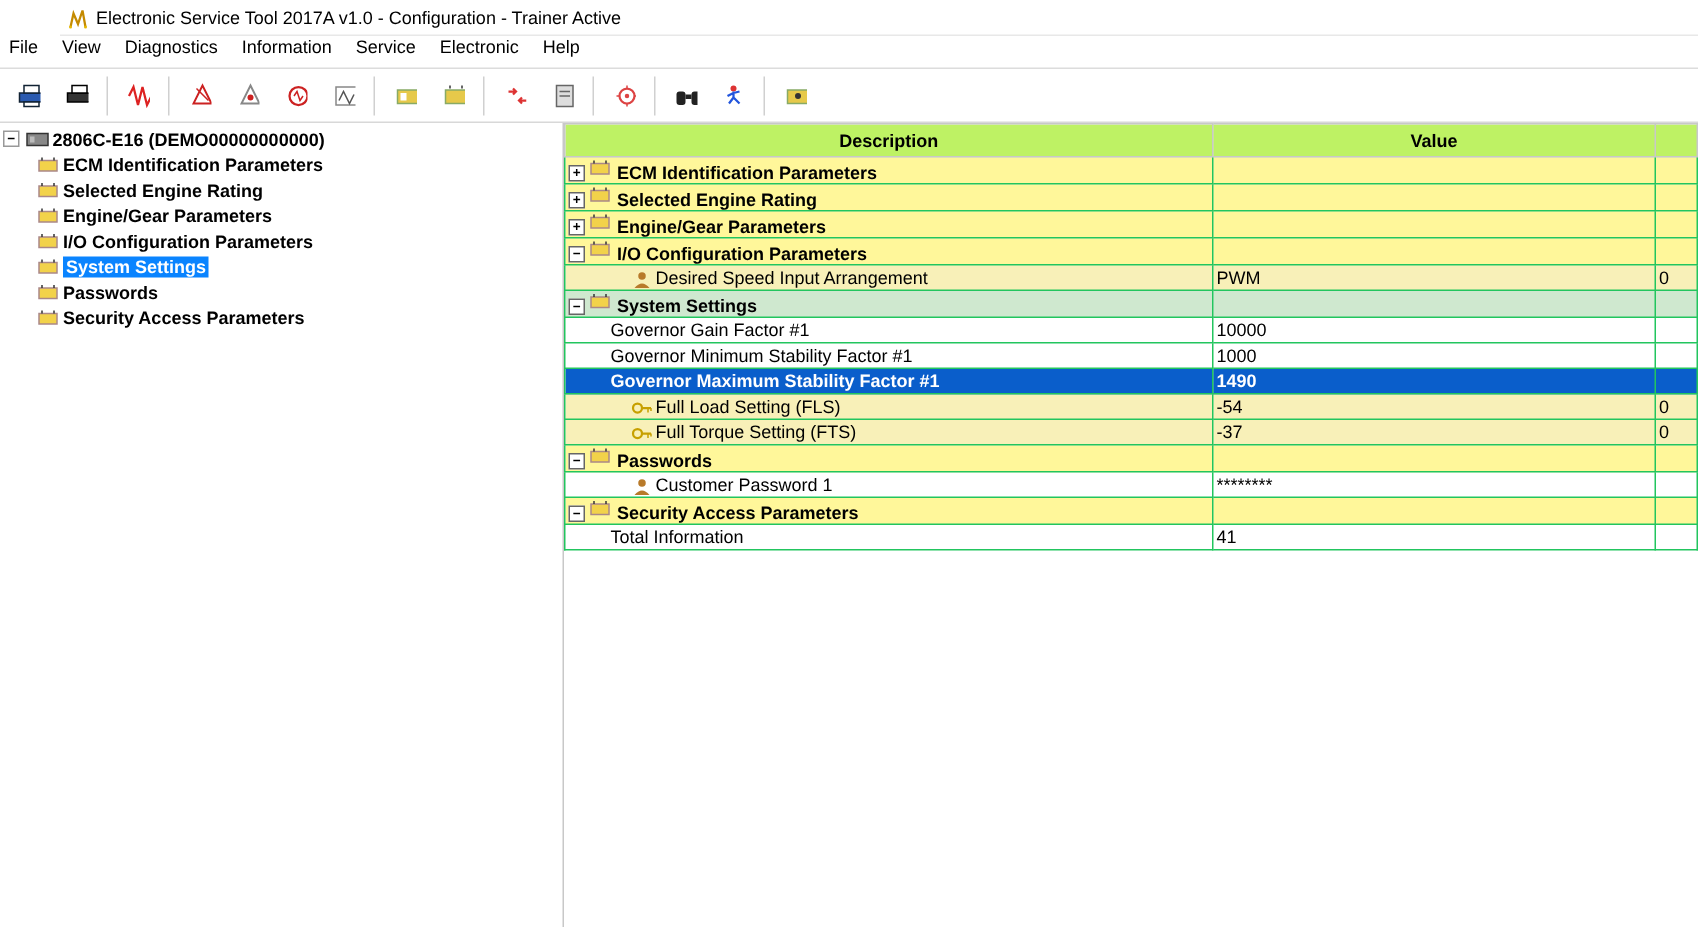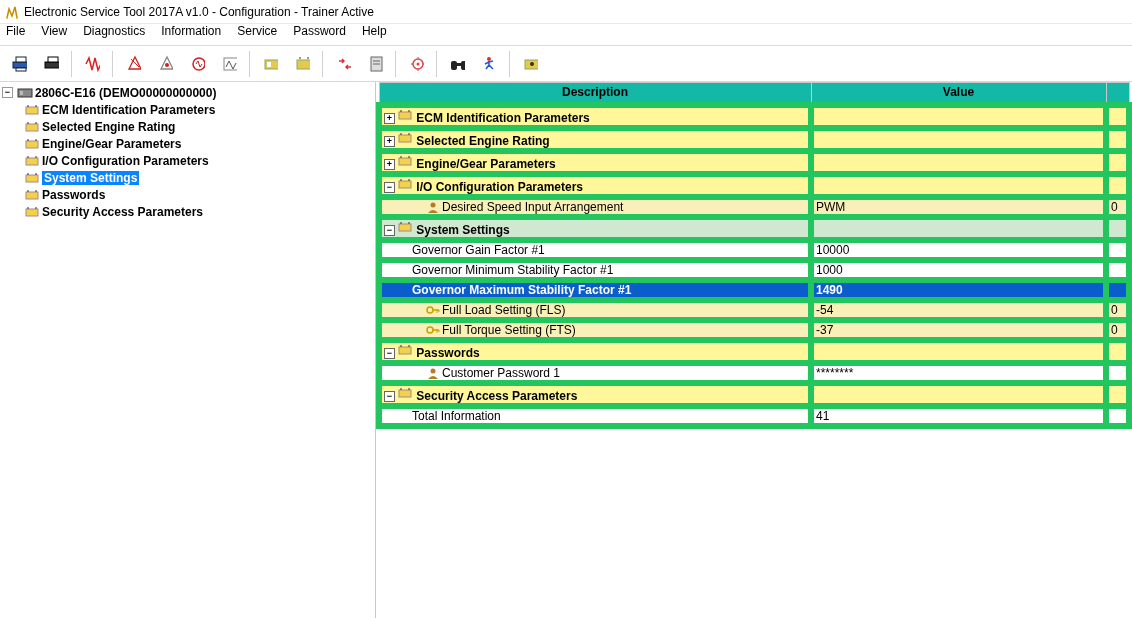"Electronic Service Tool 2017A v1.0" .titlebar { margin-left: none -> 40px }
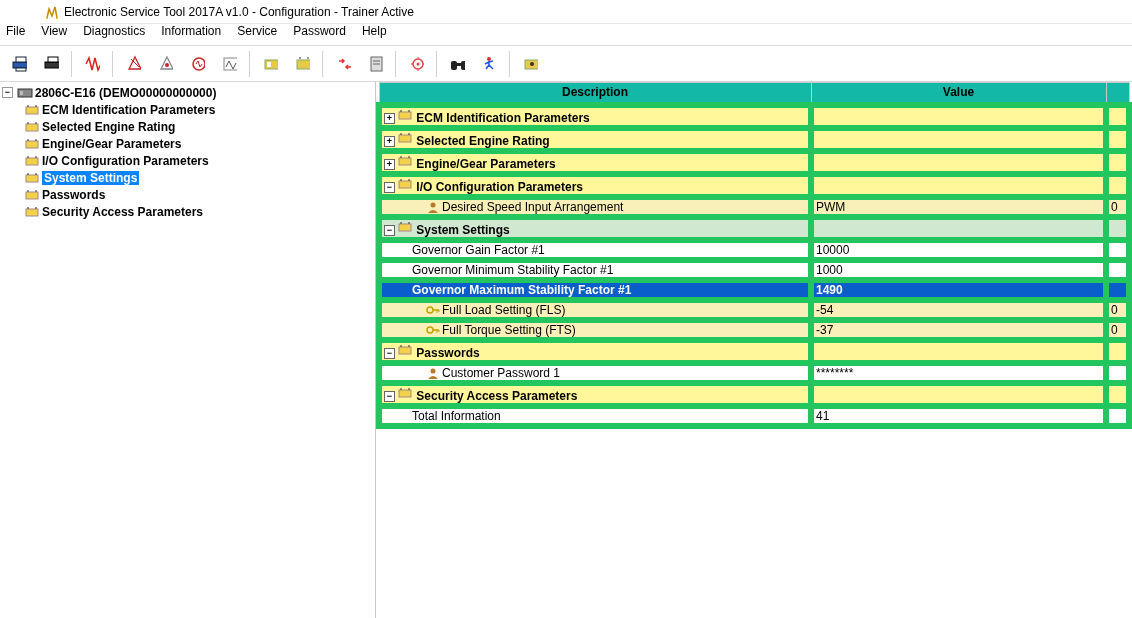"Password" span { text: Password -> Electronic }
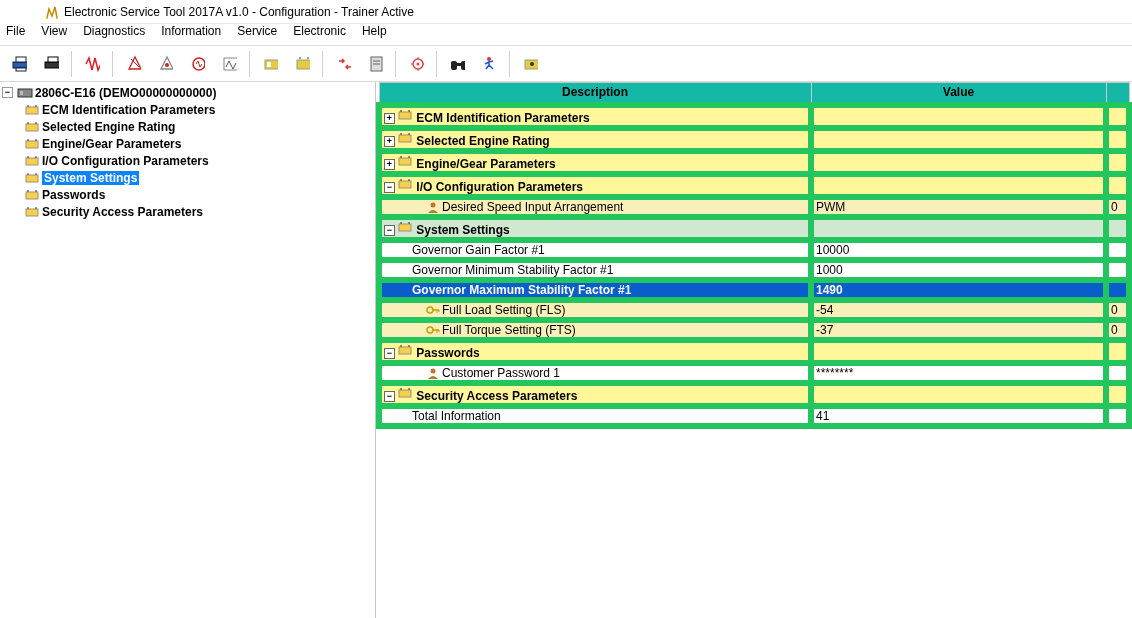"Description" th { background: #14b8a6 -> #bef264 }
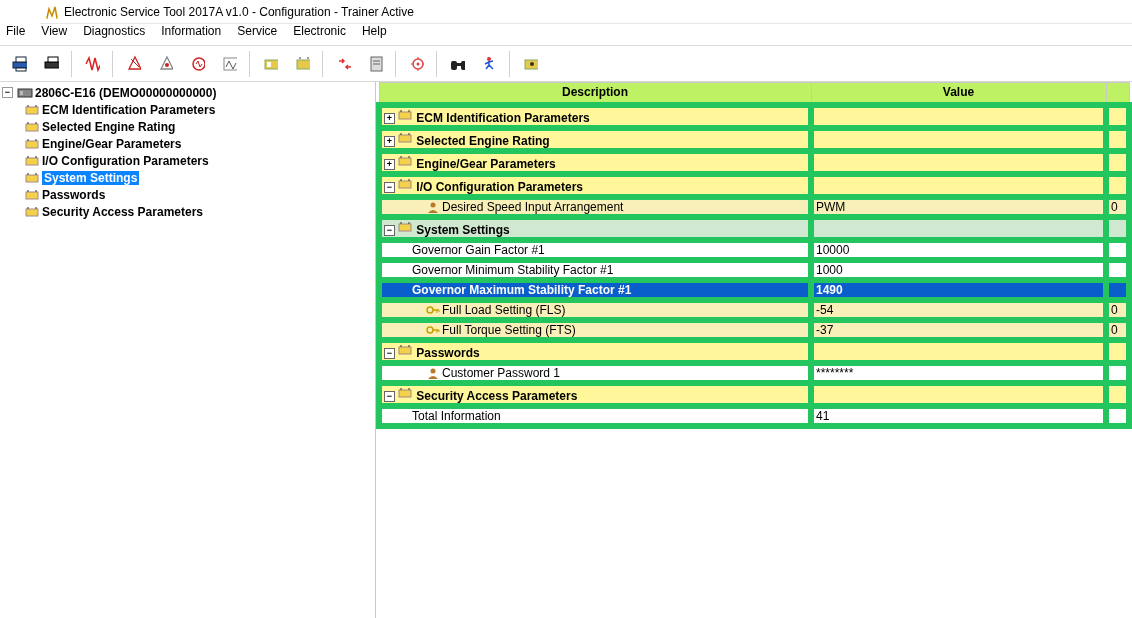"+ ECM Identification Parameters" td { border: 6px solid #22c55e -> 1px solid #22c55e }
